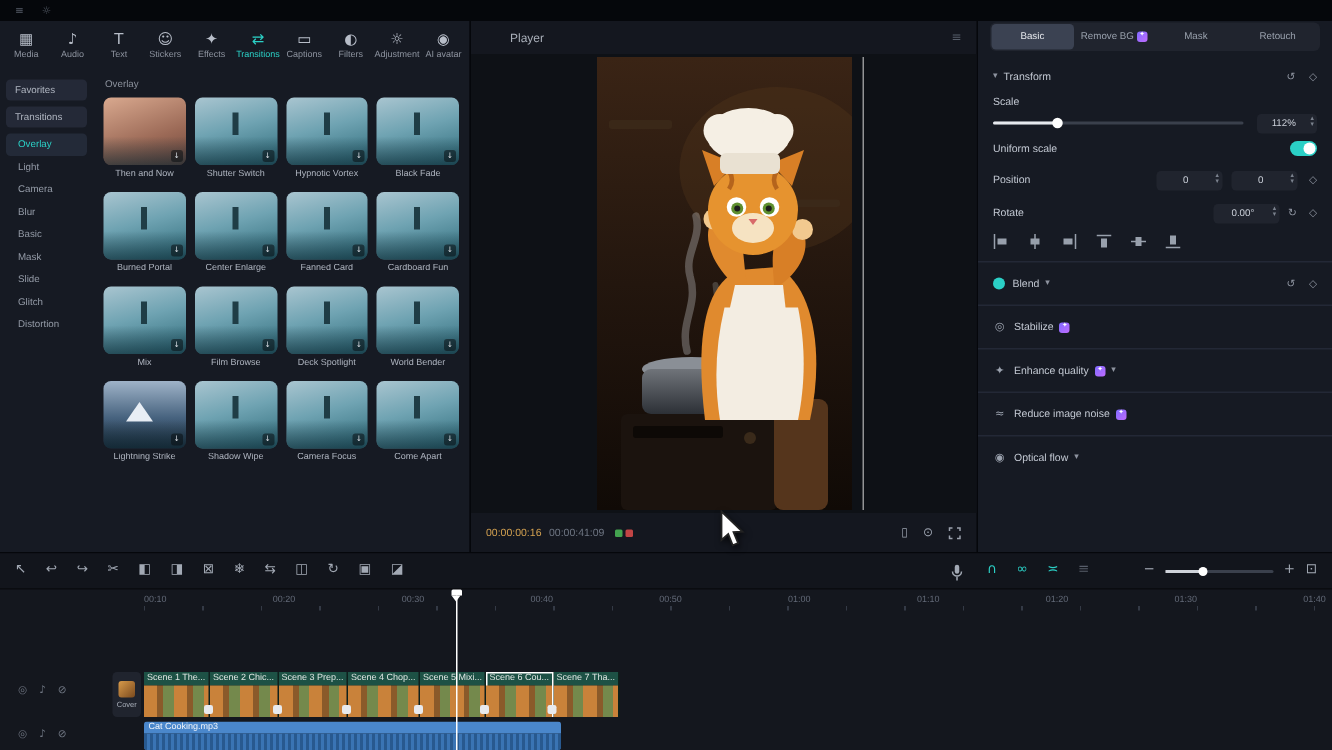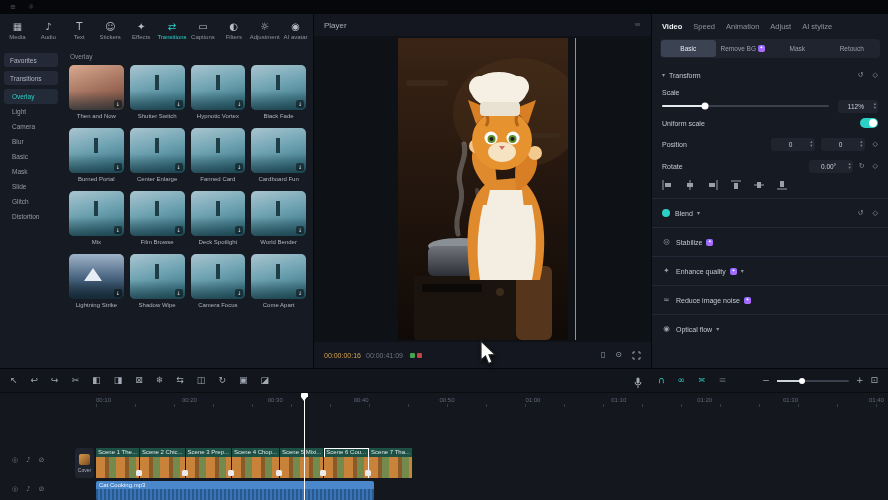"Player" .player-panel { padding-left: none -> 16px }
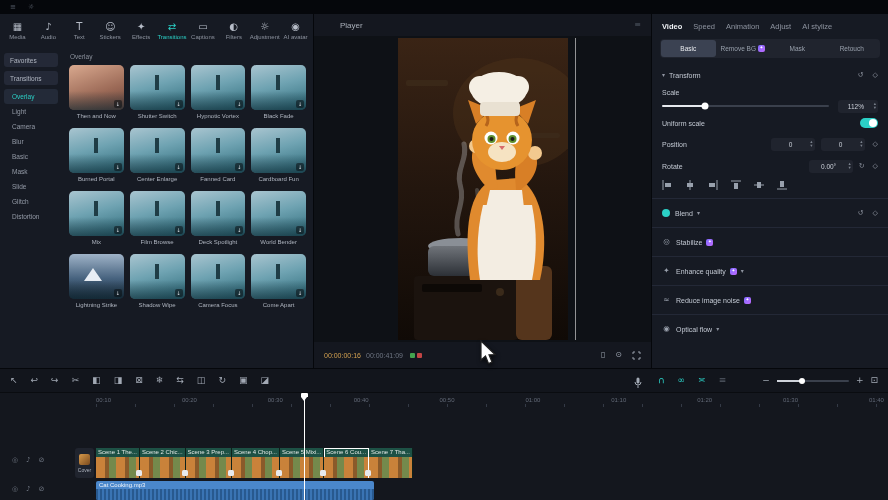"Video" div.insp-tabs { html: <div> <span>Video</span> <span>Speed</span> <span>Animation</span> <span>Adjust</span> <span>AI stylize</span> </div> -> none }
